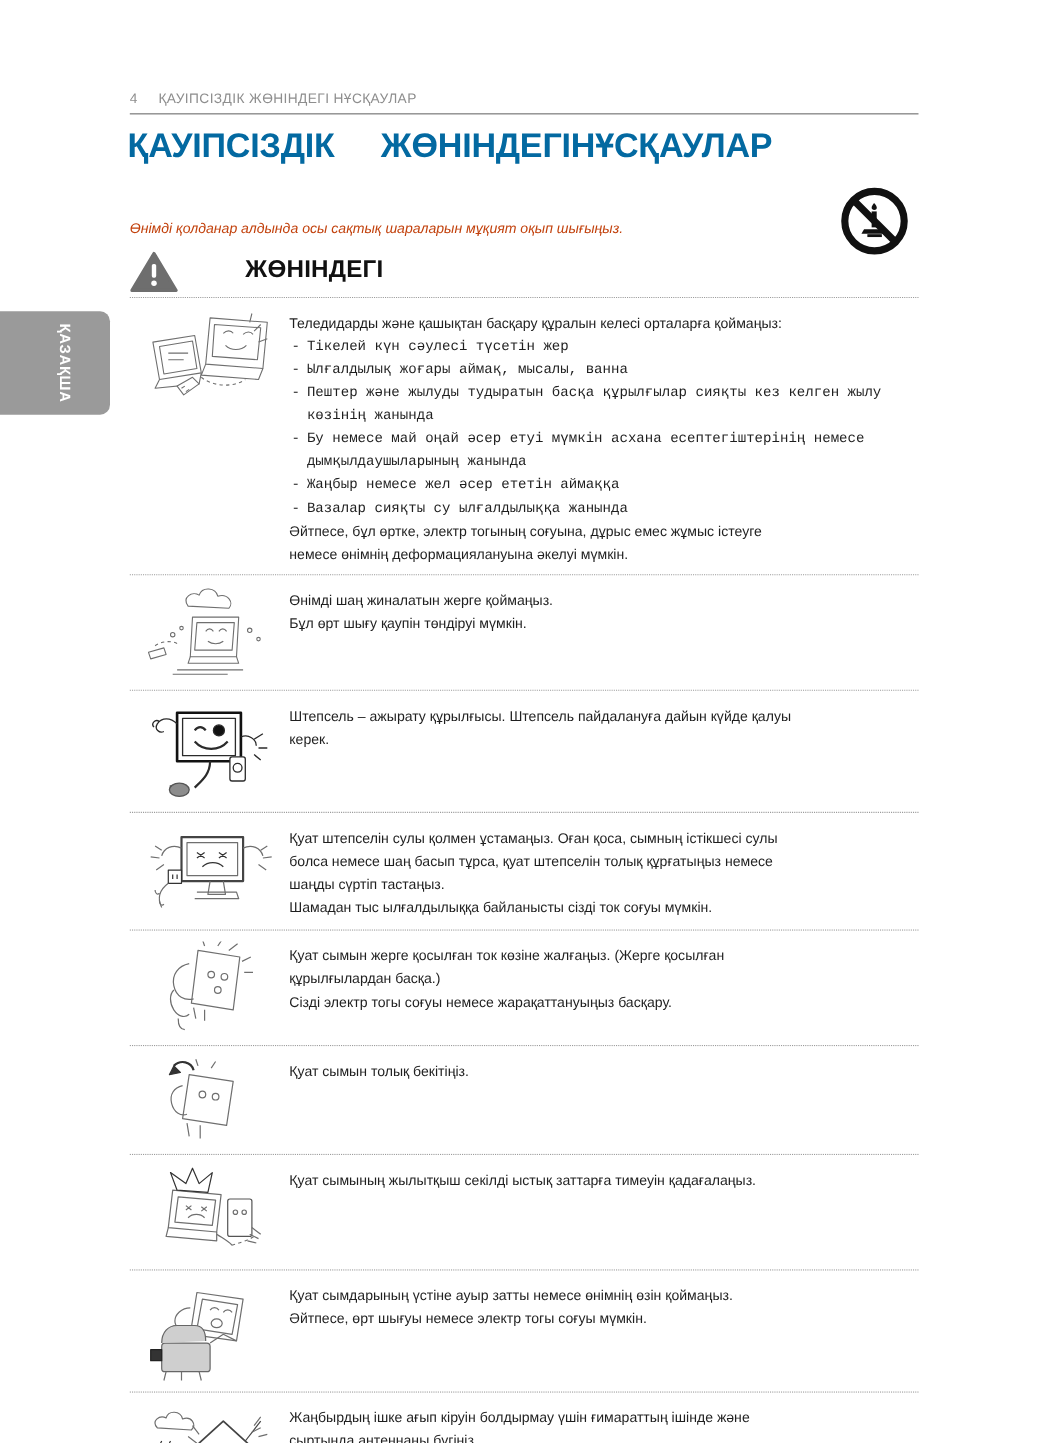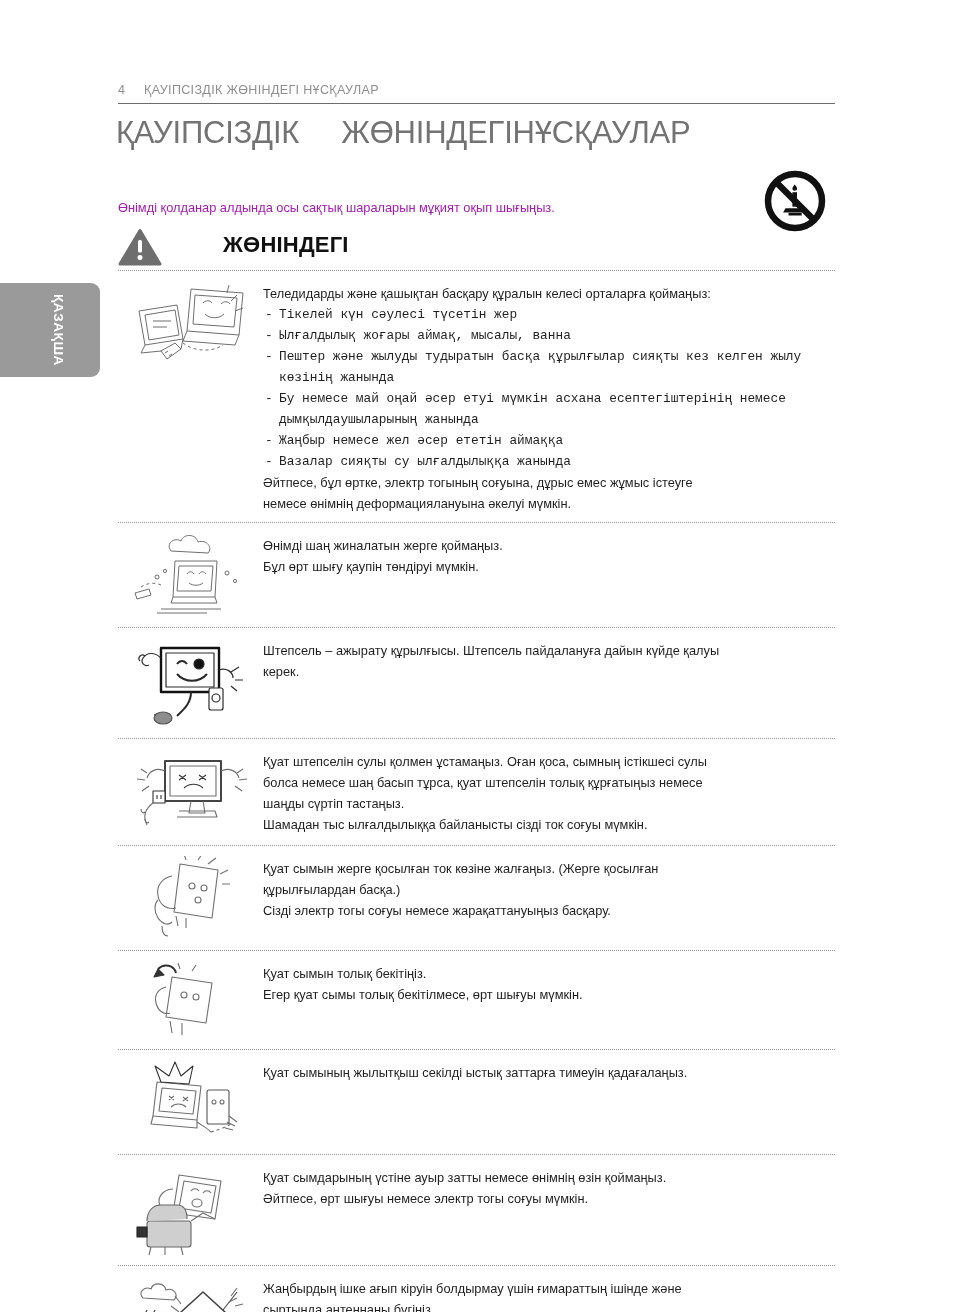"ҚАУІПСІЗДІК ЖӨНІНДЕГІНҰСҚАУЛАР" .chapter-title { color: #737373 -> #0369a1; font-weight: normal -> bold }
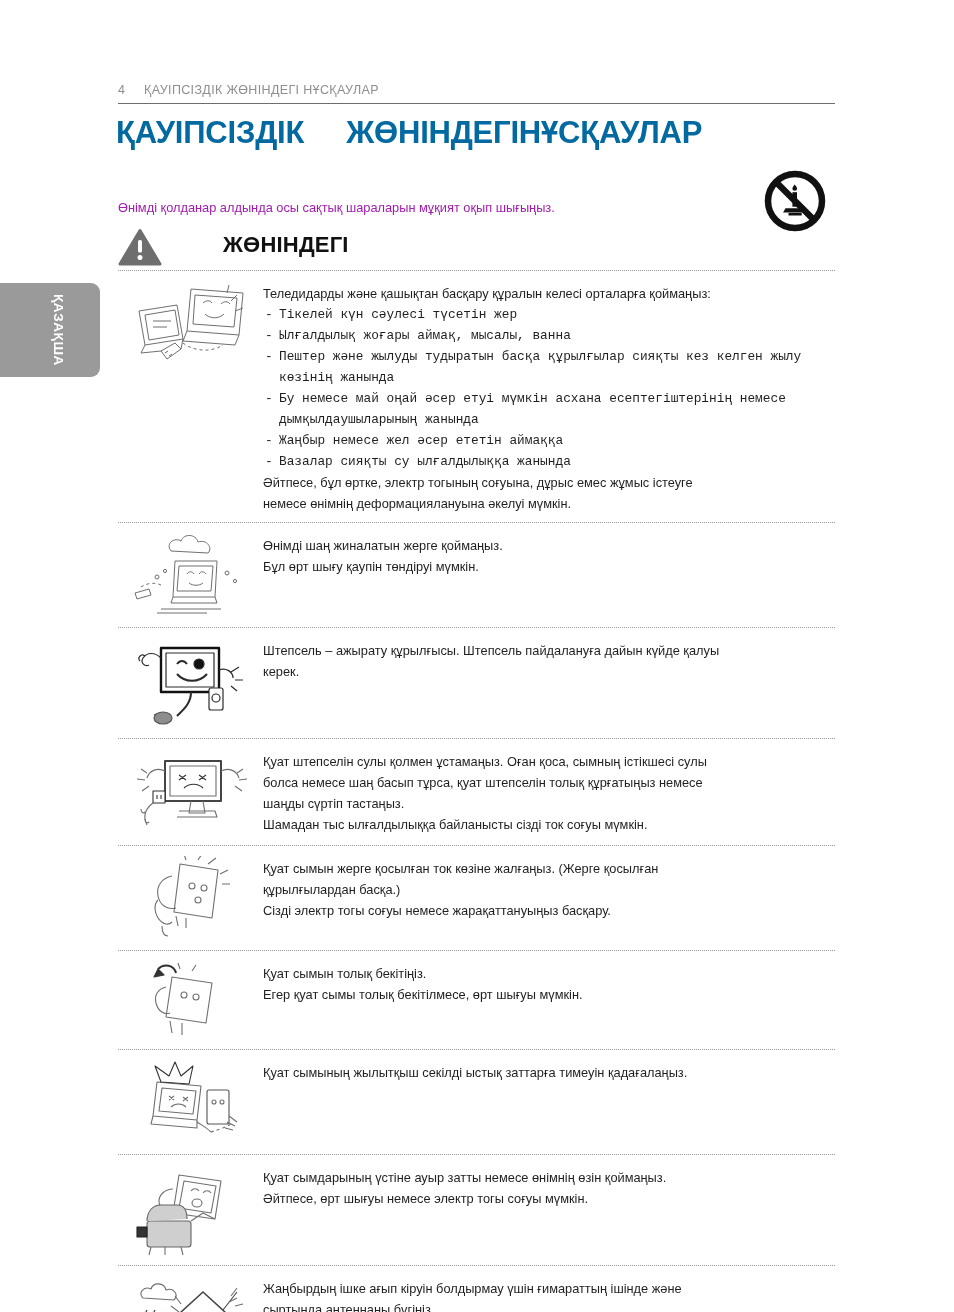"Өнімді қолданар алдында осы сақтық" .intro { color: #a21caf -> #c2410c; font-style: none -> italic }
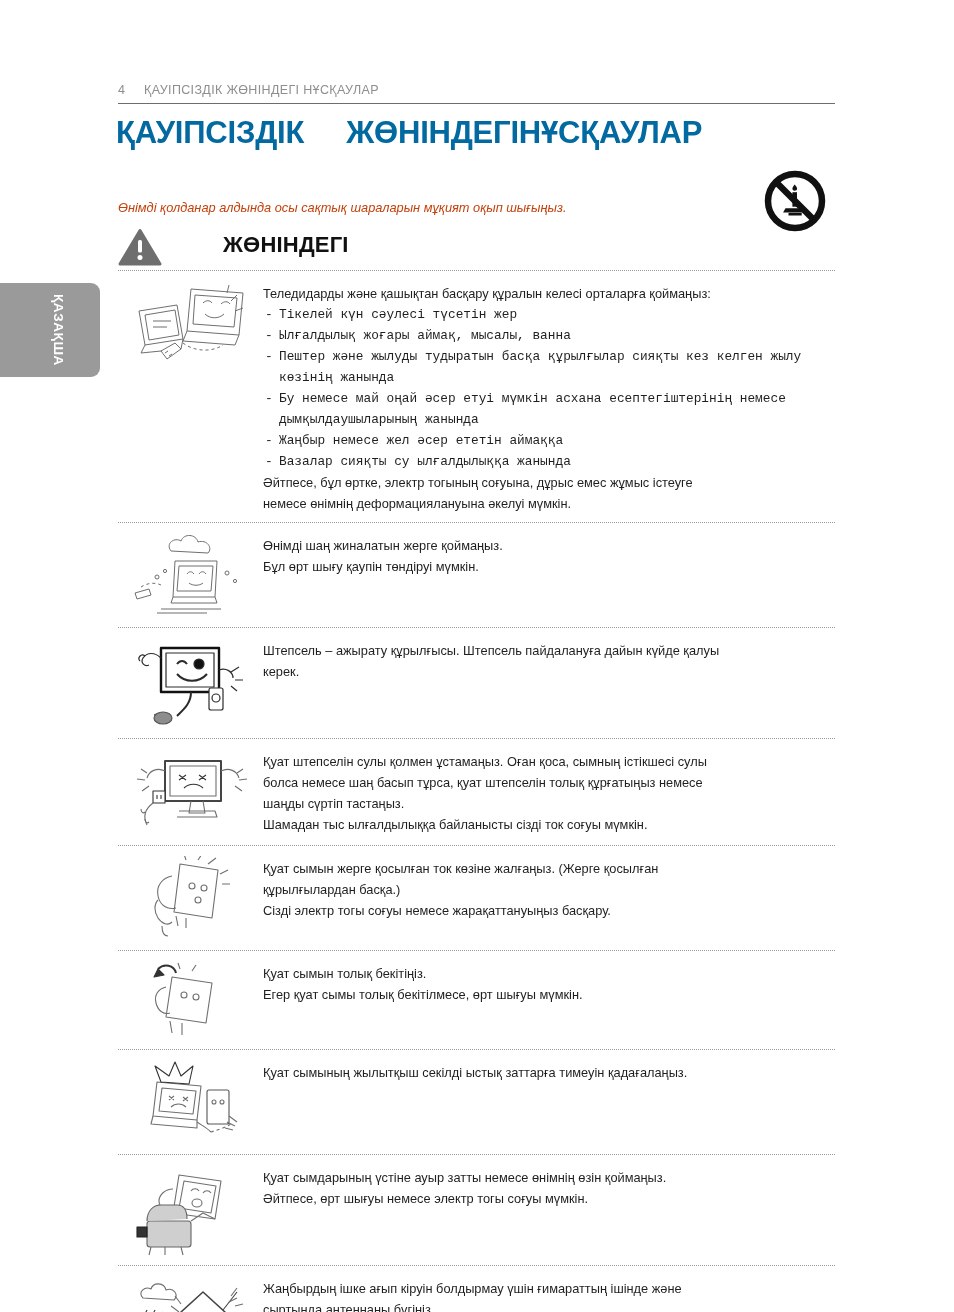"Егер қуат сымы толық бекітілмесе," div.line { html: <div>Егер қуат сымы толық бекітілмесе, өрт шығуы мүмкін.</div> -> none }
